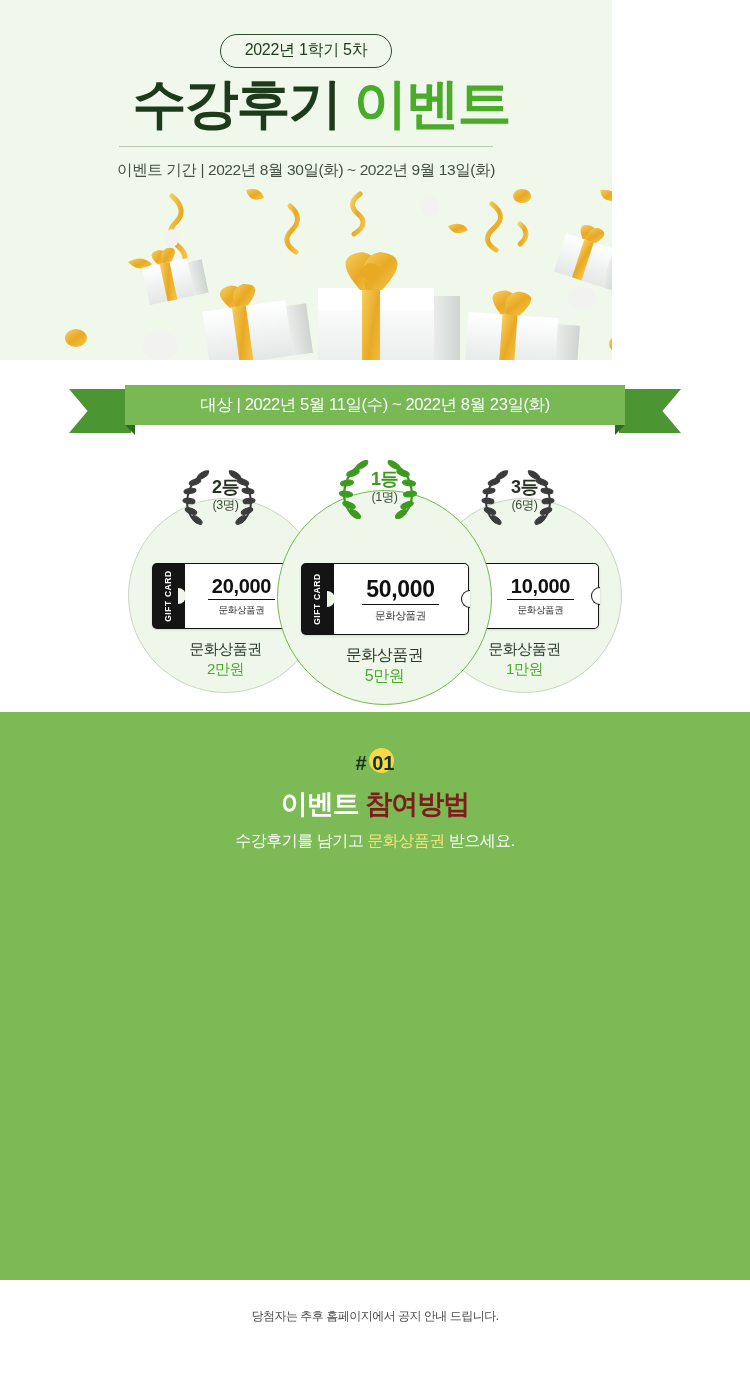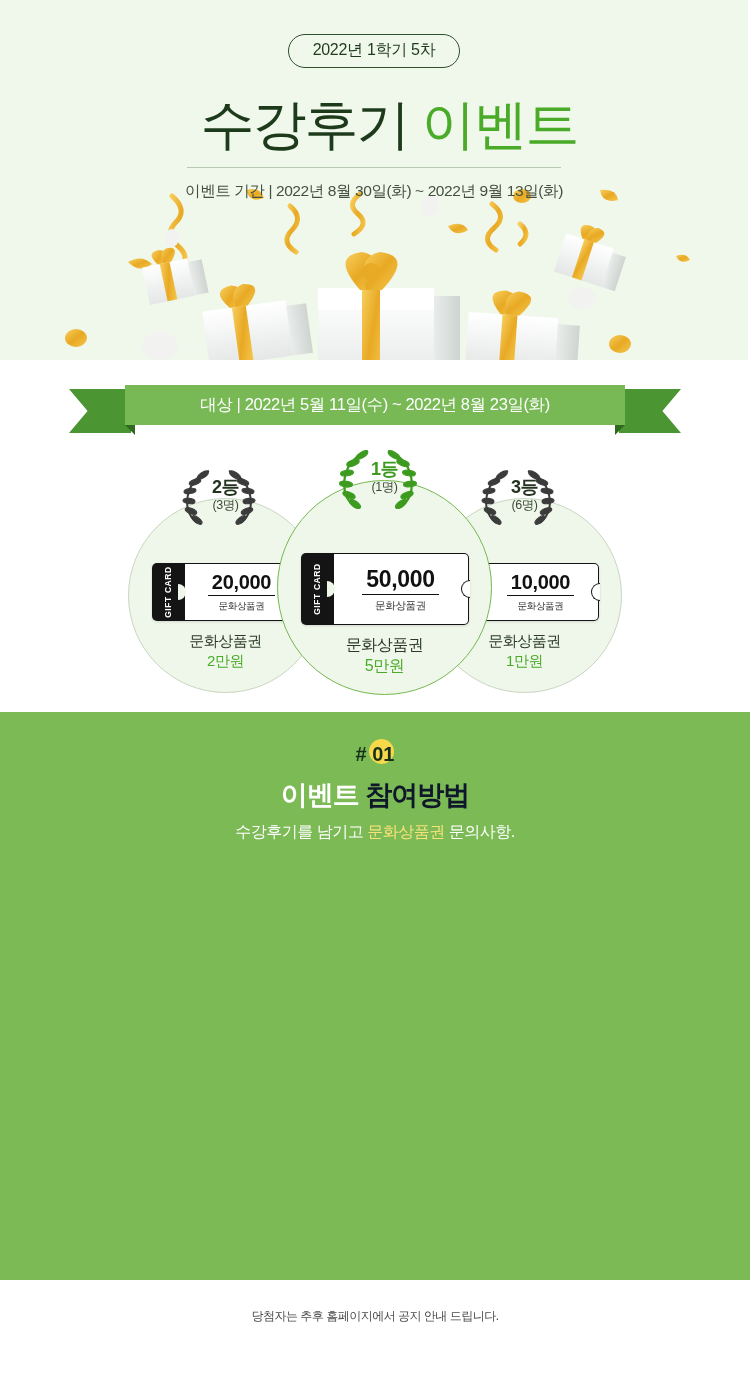"2022년 1학기 5차" .hero { width: 748px -> 612px }
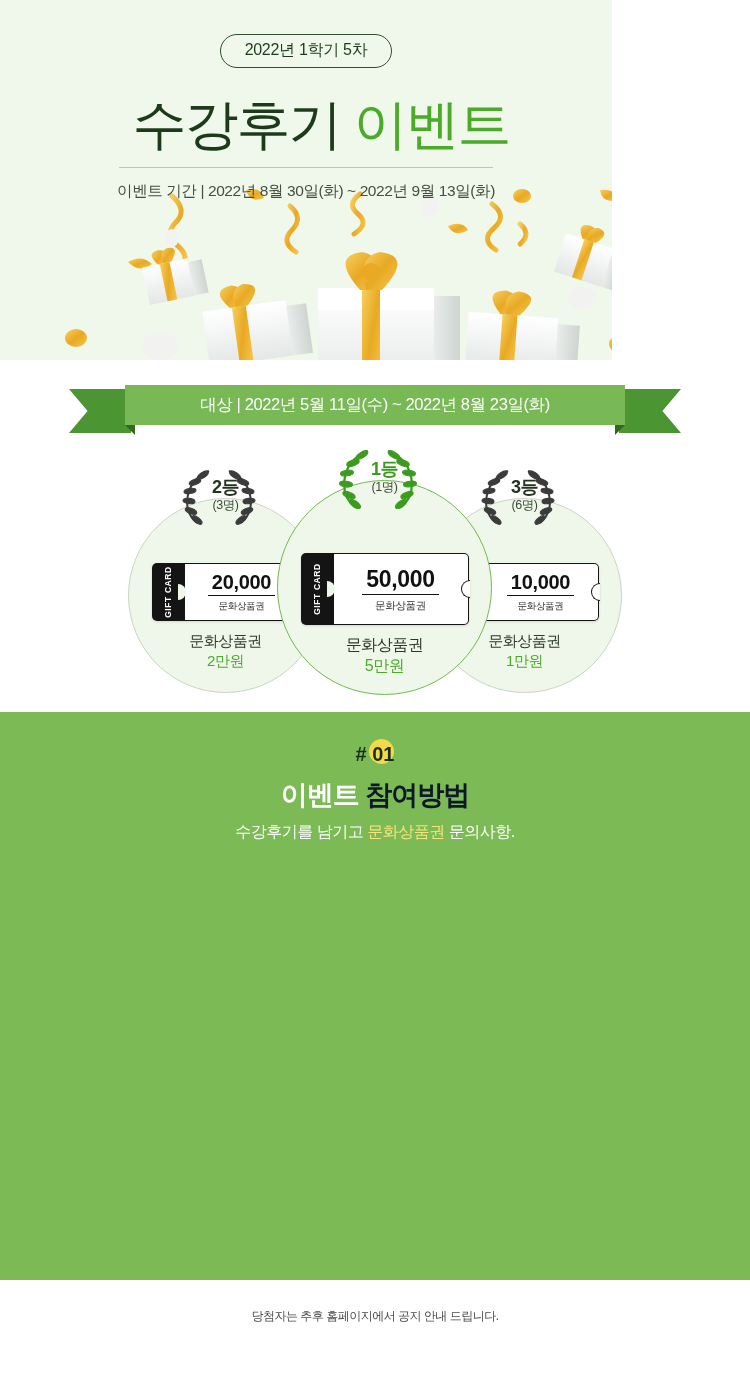"수강후기 이벤트" .hero-title { font-weight: normal -> bold; margin-top: 28px -> 7px }
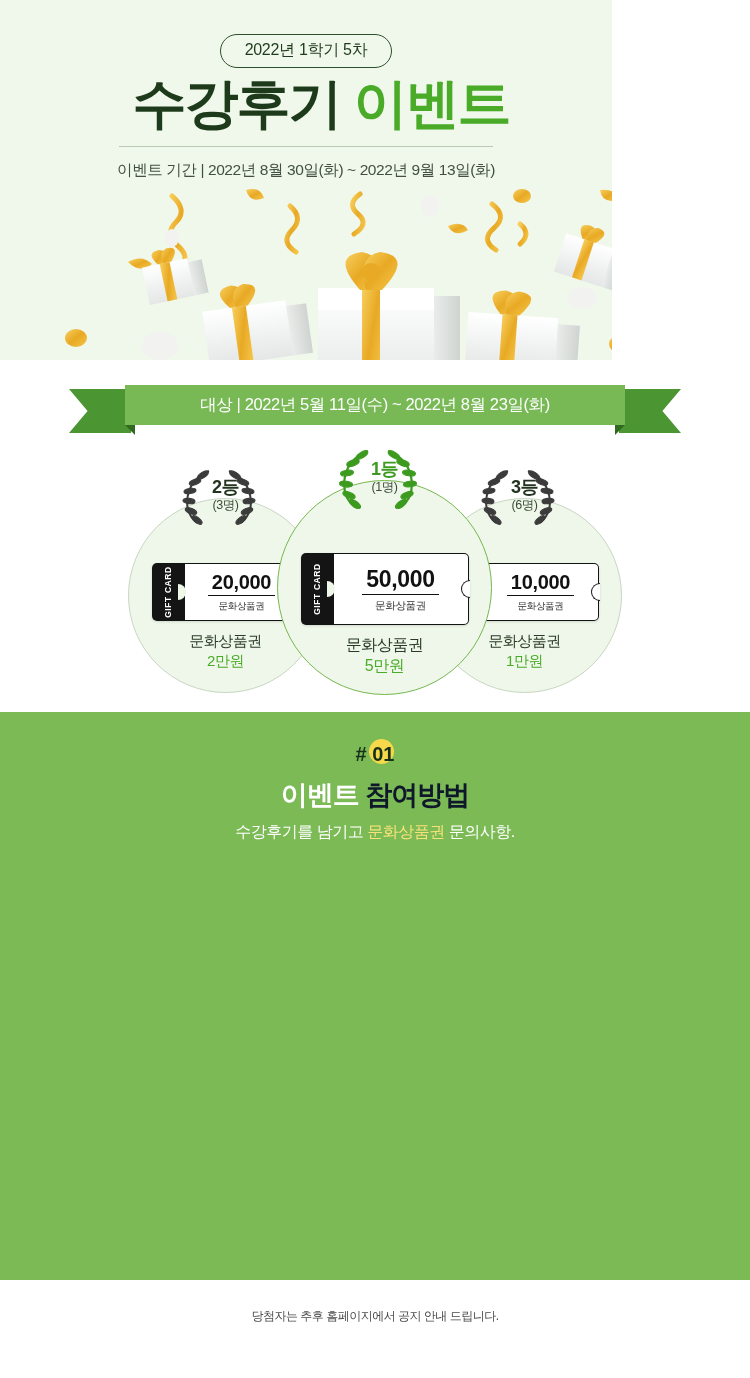"1등" .prize.p1 { top: 34px -> 44px }
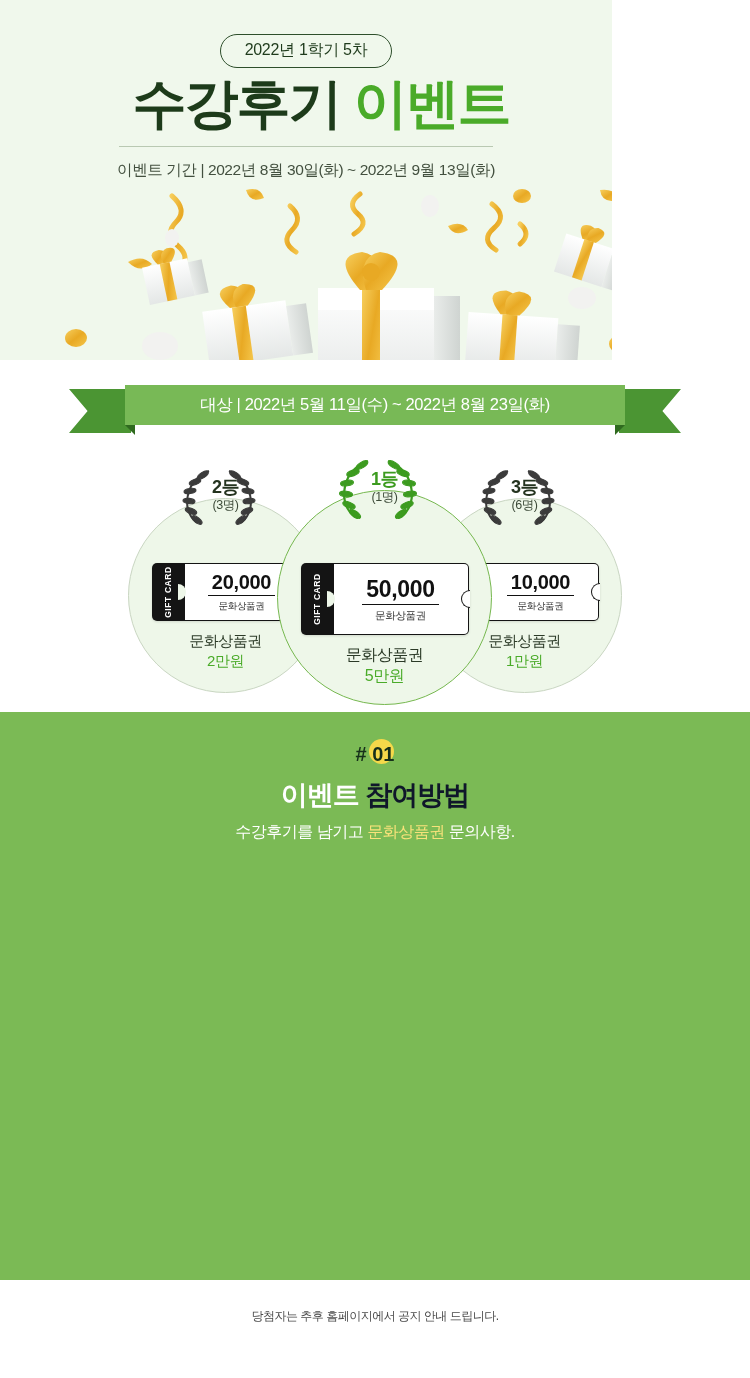"20,000" .card { height: 58px -> 66px }
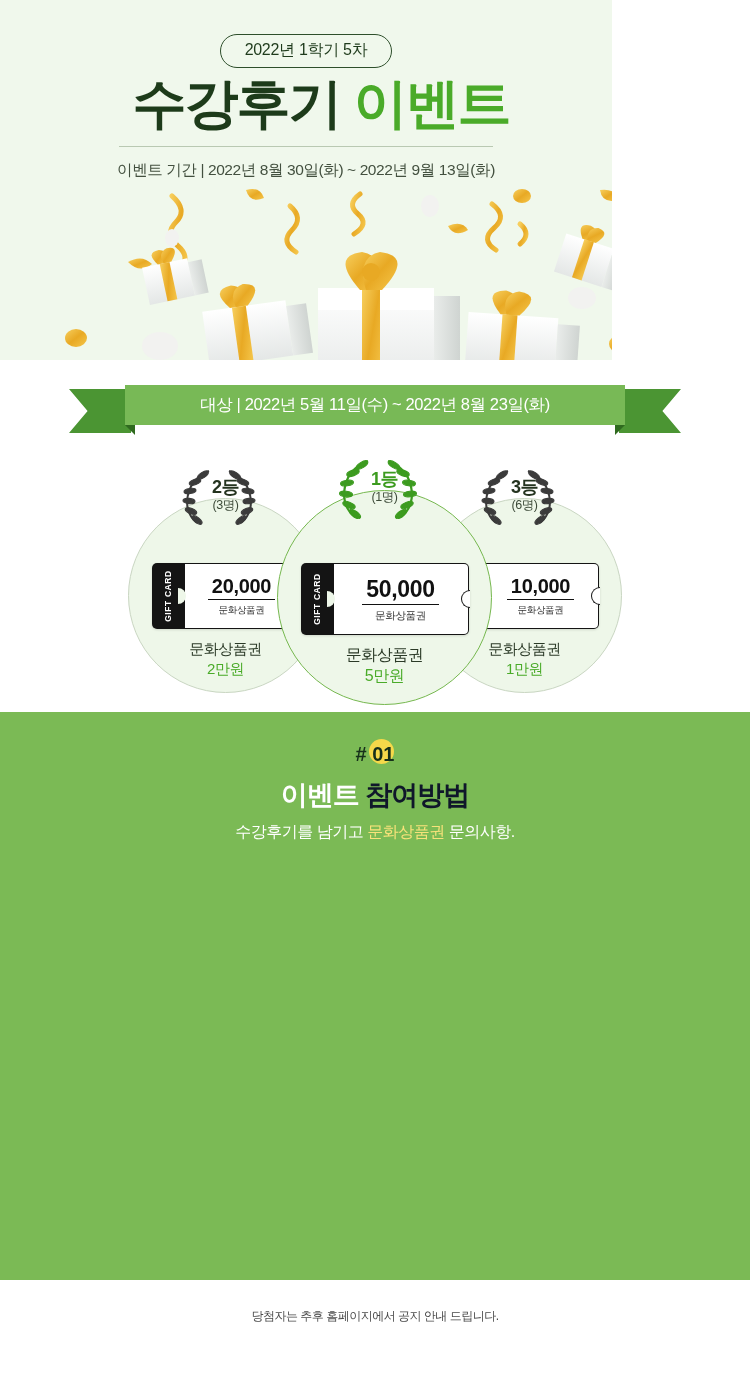"# 01" .green { padding-top: 27px -> 36px }
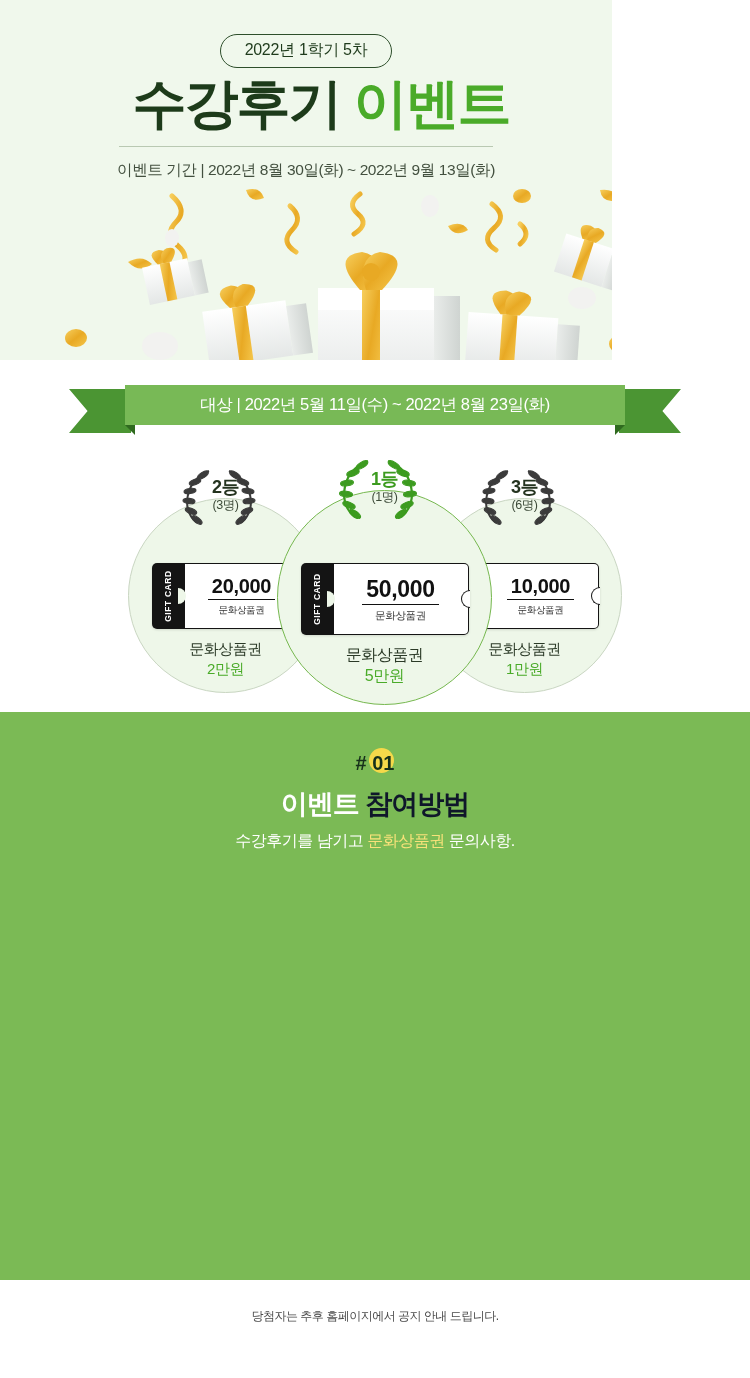"참여방법" .sec-title .d { color: #0f172a -> #7f1d1d }
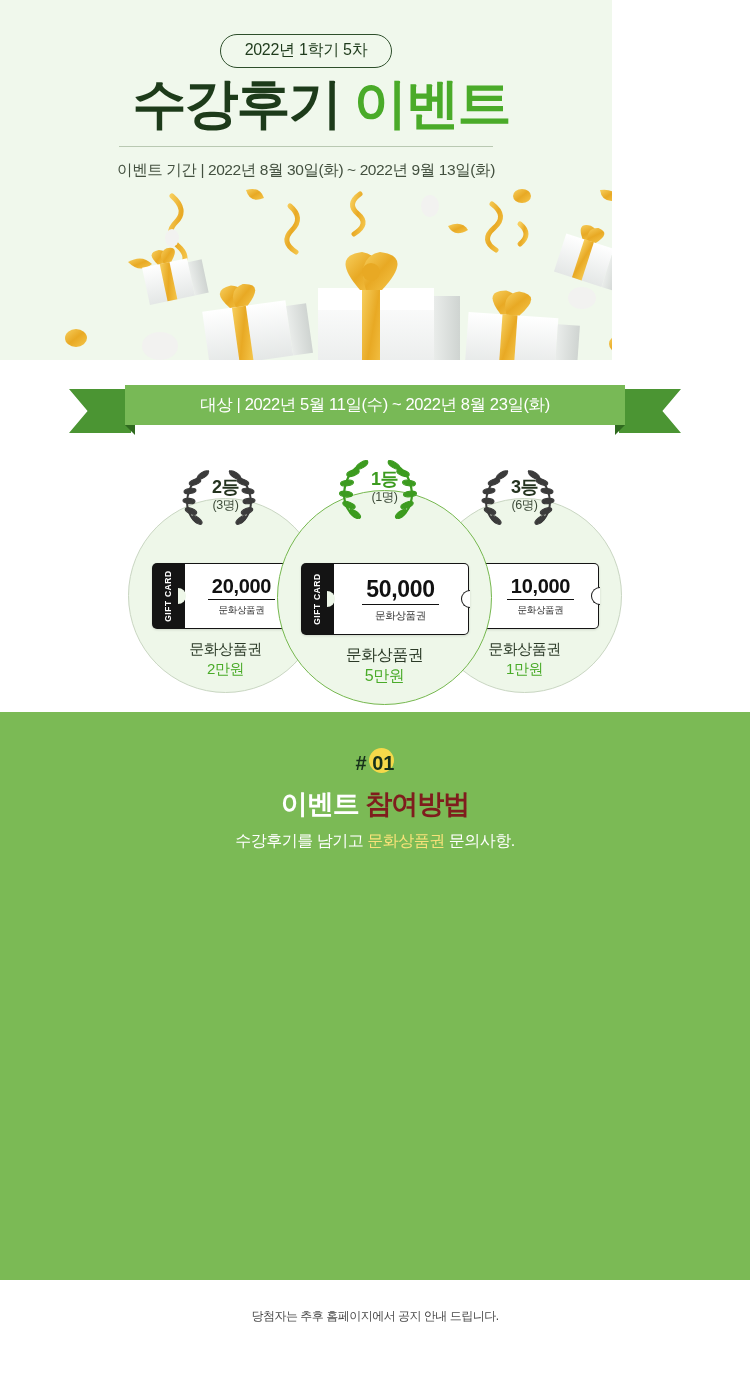"문의사항." span { text: 문의사항 -> 받으세요 }
